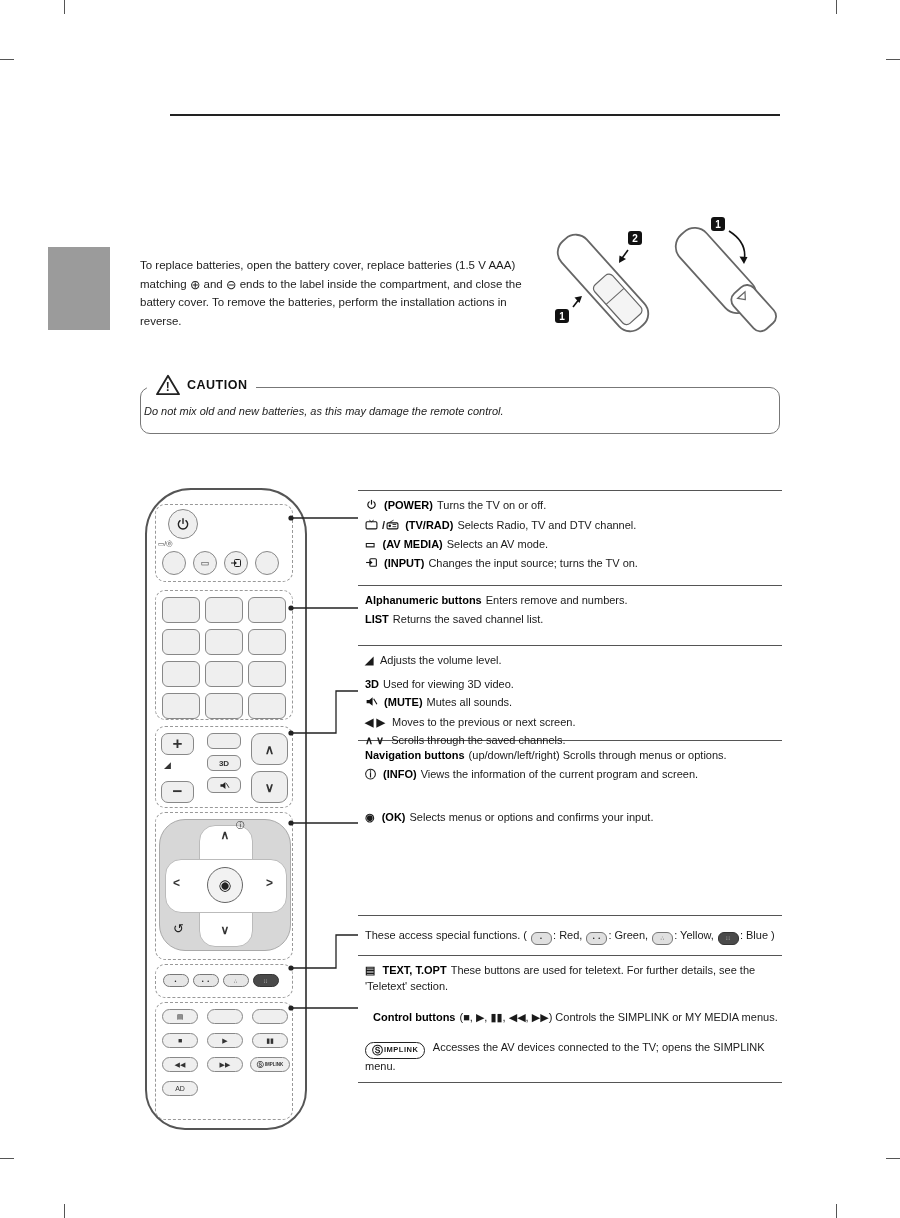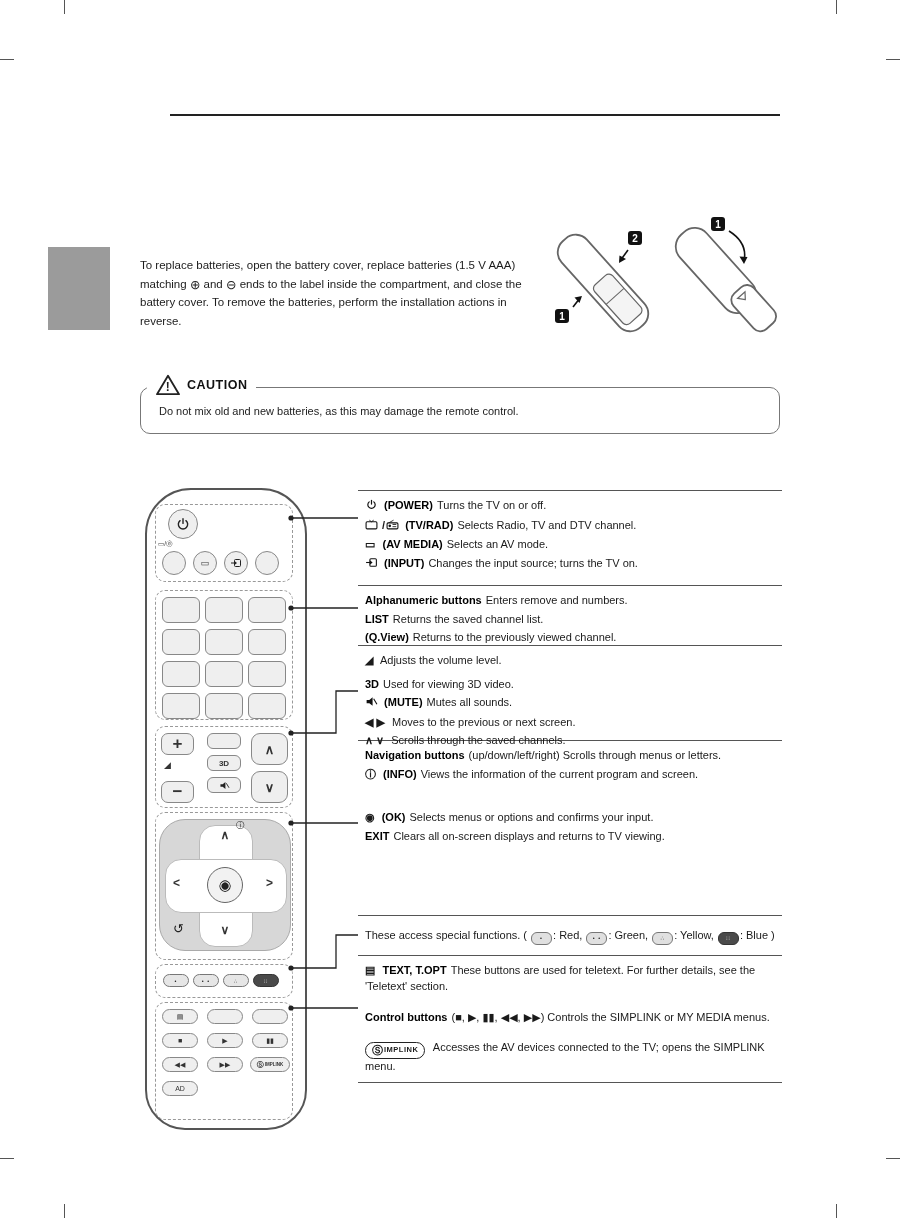"Do not mix old and" .caution-text { font-style: none -> italic; left: 18px -> 3px }
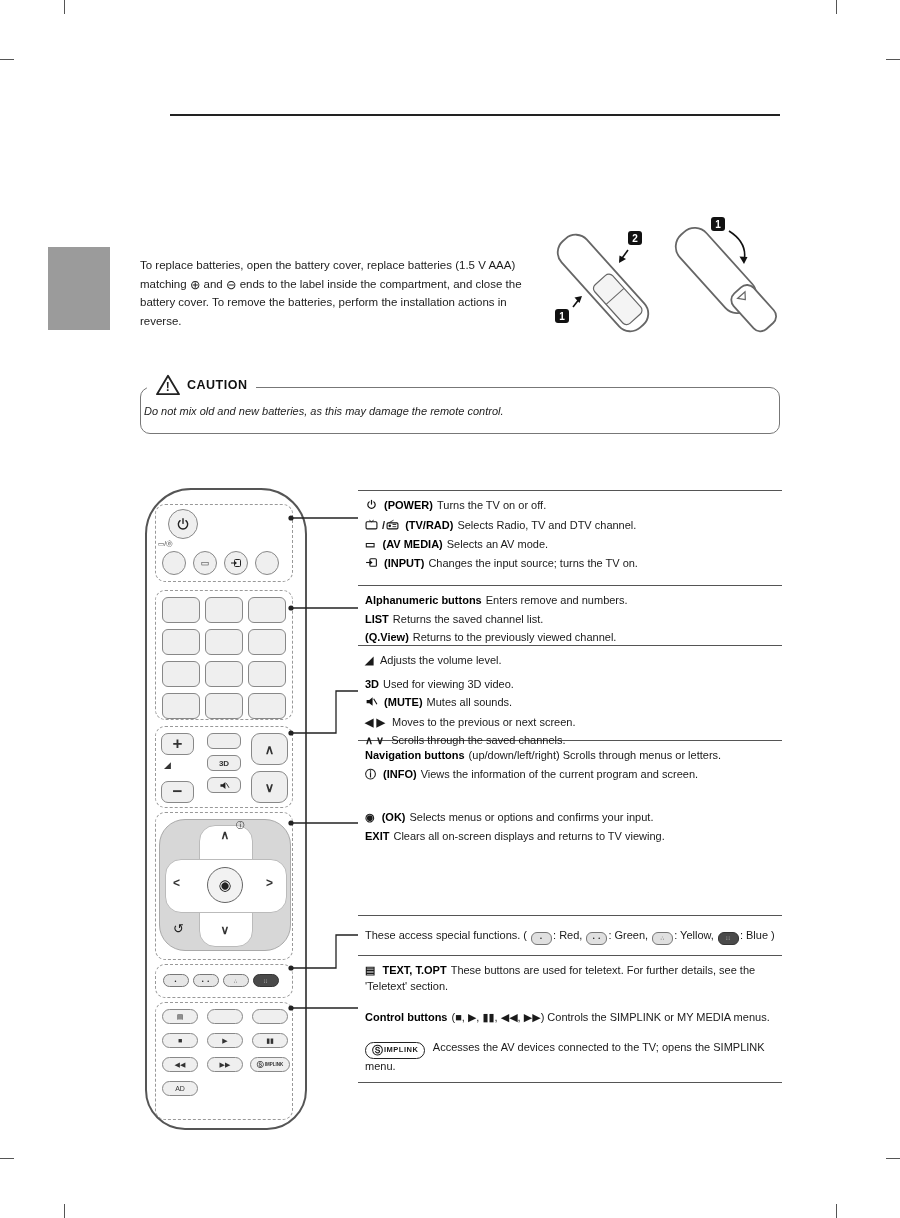"(Q.View) Returns to the previously" div.tl { html: <div> <b>(Q.View)</b><span>Returns to the previously viewed channel.</span> </div> -> none }
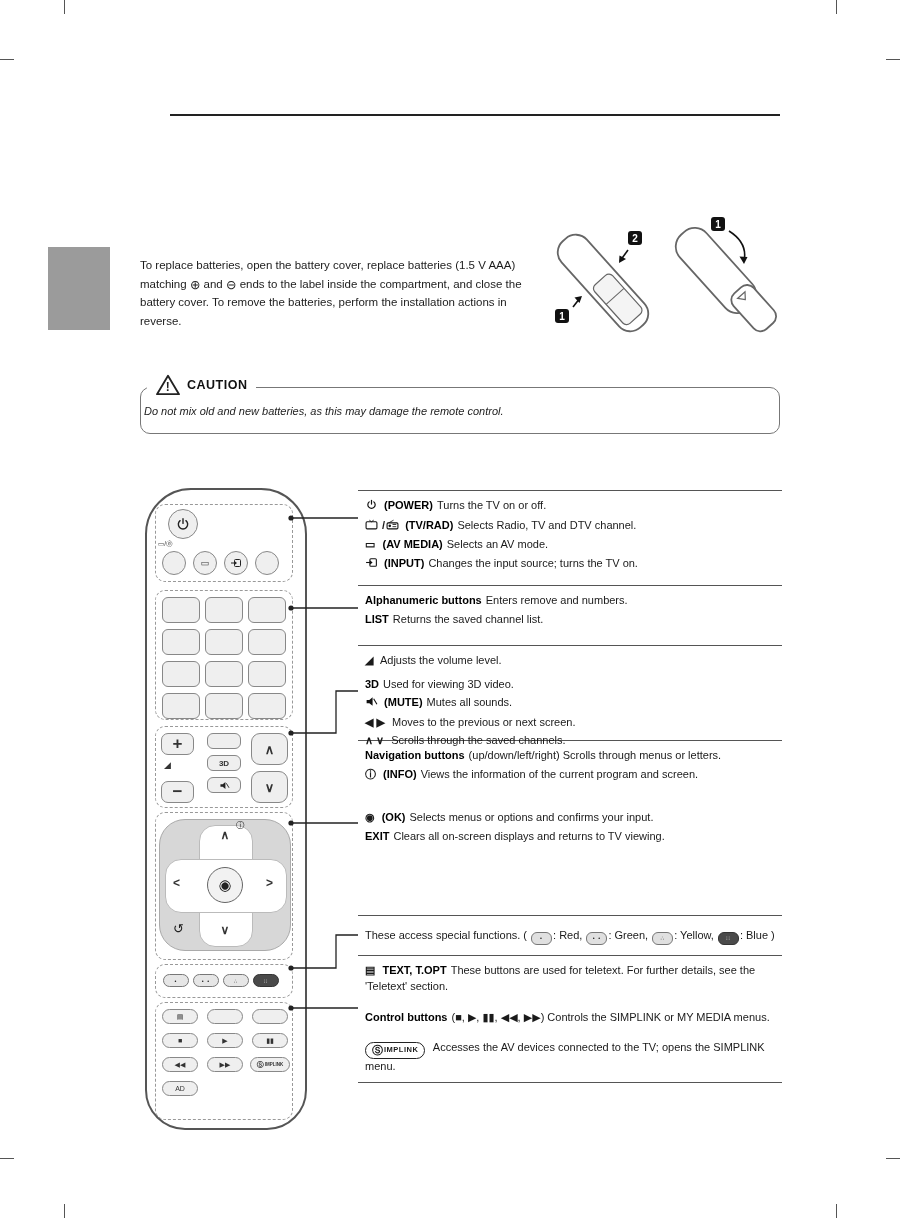"(up/down/left/right) Scrolls through" span { text: letters -> options }
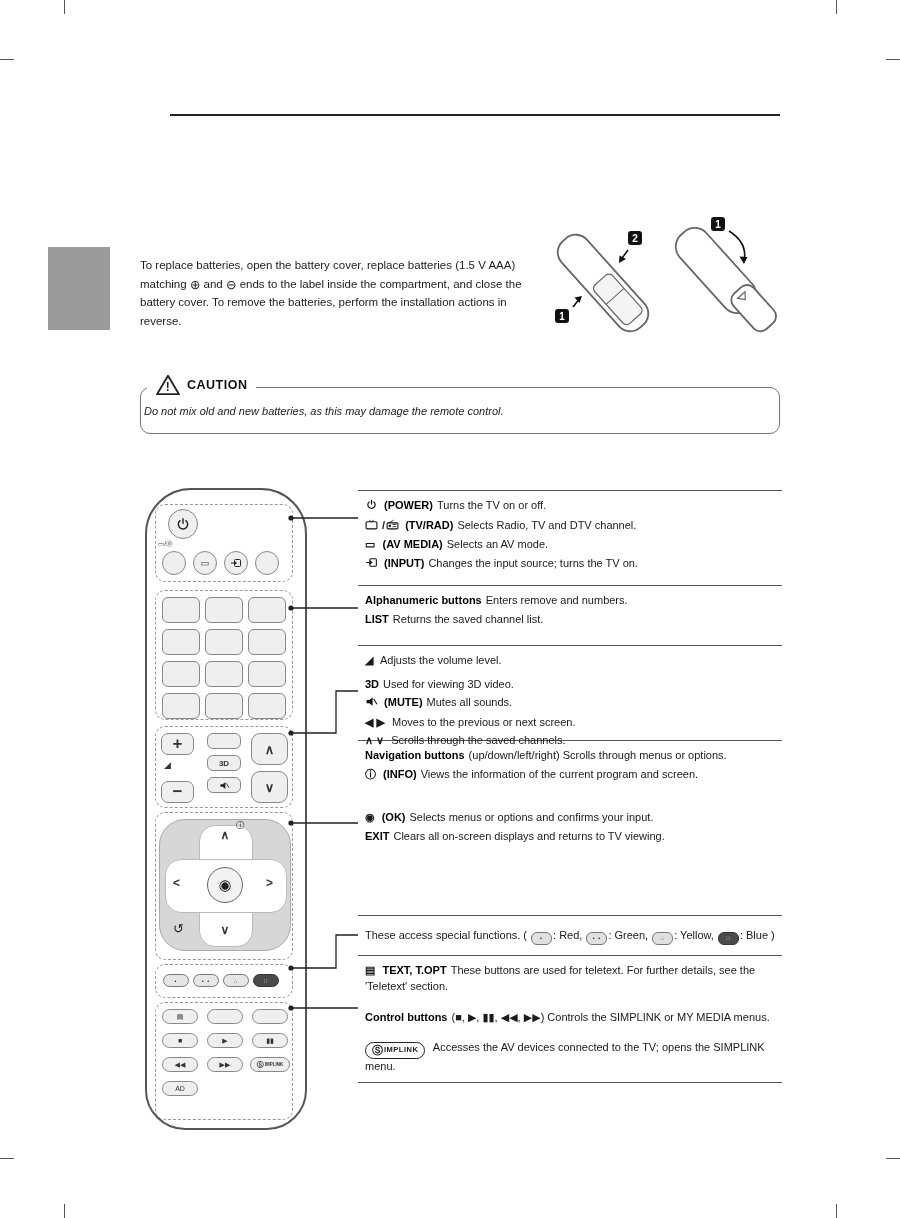"EXIT Clears all on-screen displays" div.tl { html: <div> <b>EXIT</b><span>Clears all on-screen displays and returns to TV viewing.</span> </div> -> none }
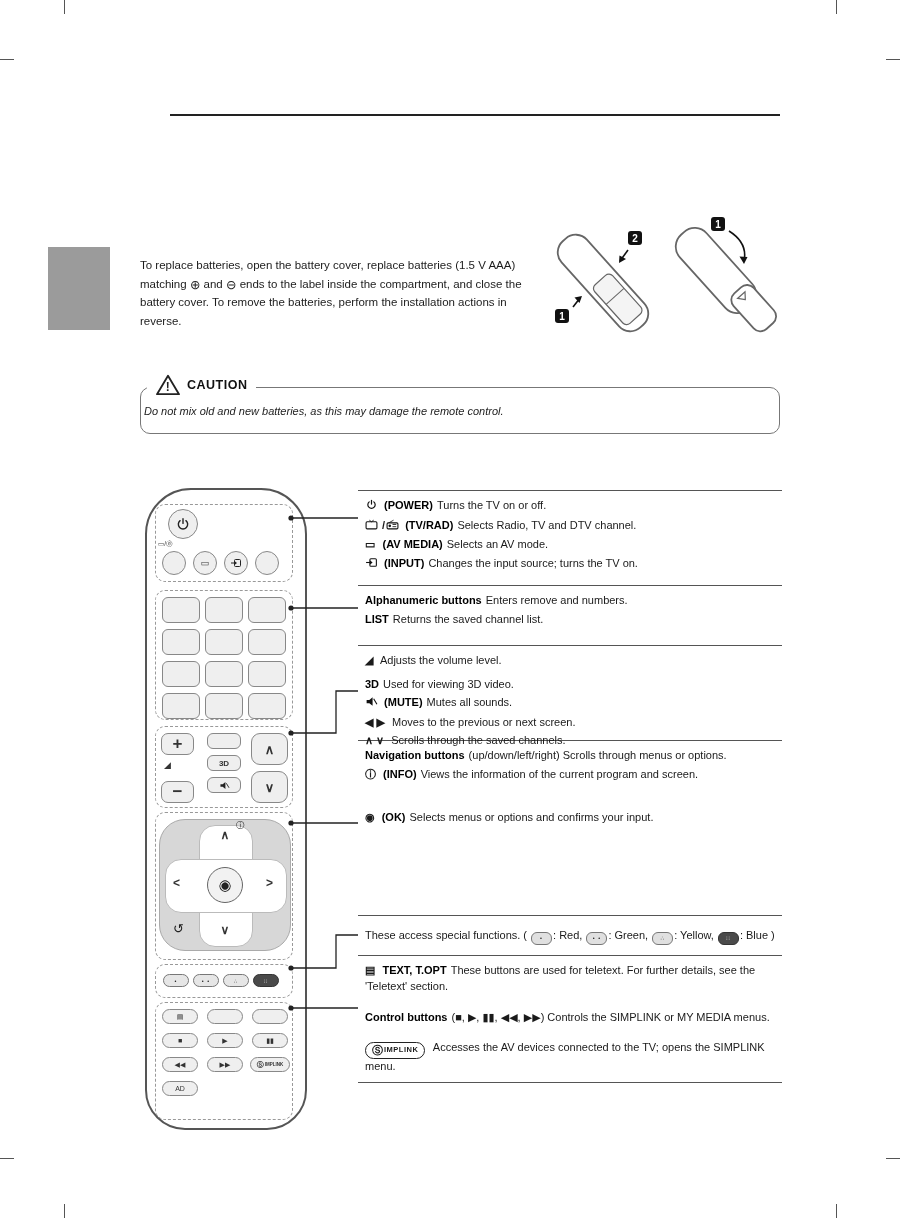"Control buttons (■, ▶, ▮▮," .mt16 { margin-left: none -> 8px }
